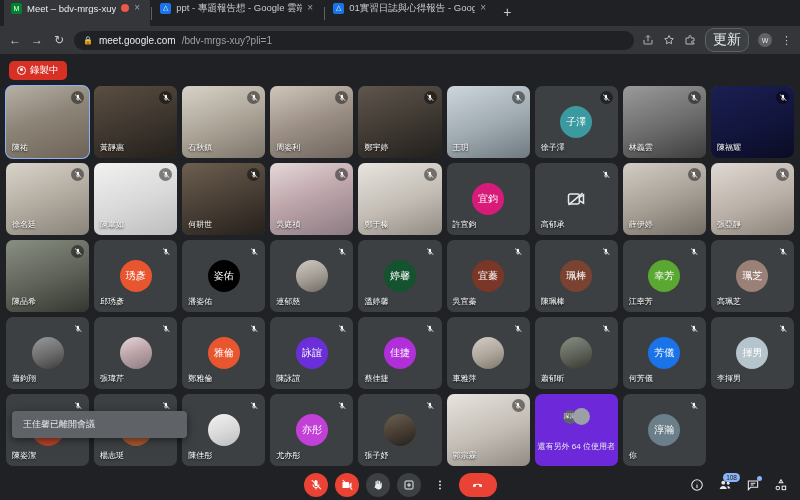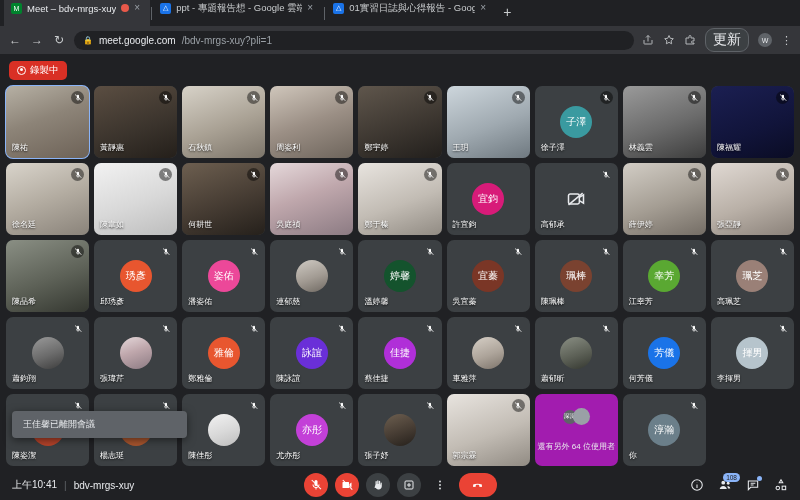"姿佑" div.initials { background: #ec4899 -> #000000 }
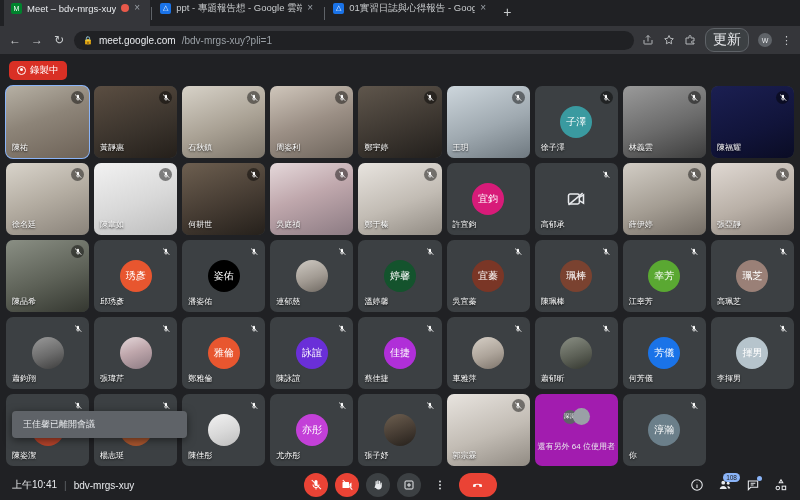"還有另外 64 位使用者" .more-tile { background: #a21caf -> #6d28d9 }
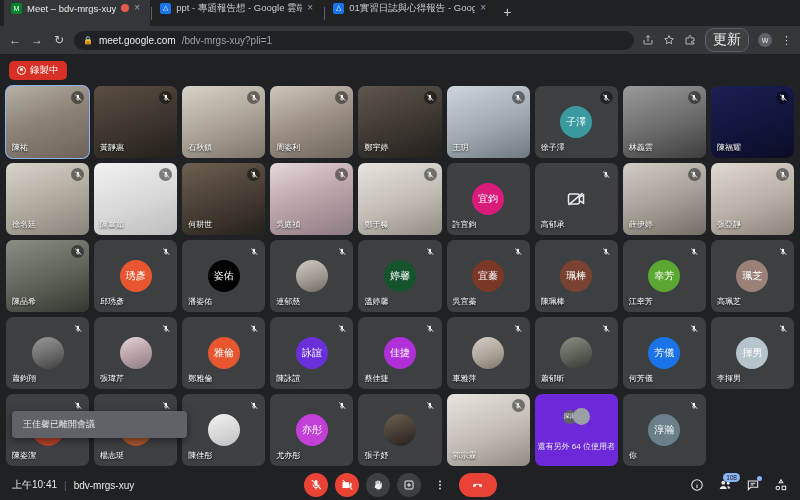"上午10:41" div.bb-left { html: <div> <span>上午10:41</span> <span>|</span> <span>bdv-mrgs-xuy</span> </div> -> none }
